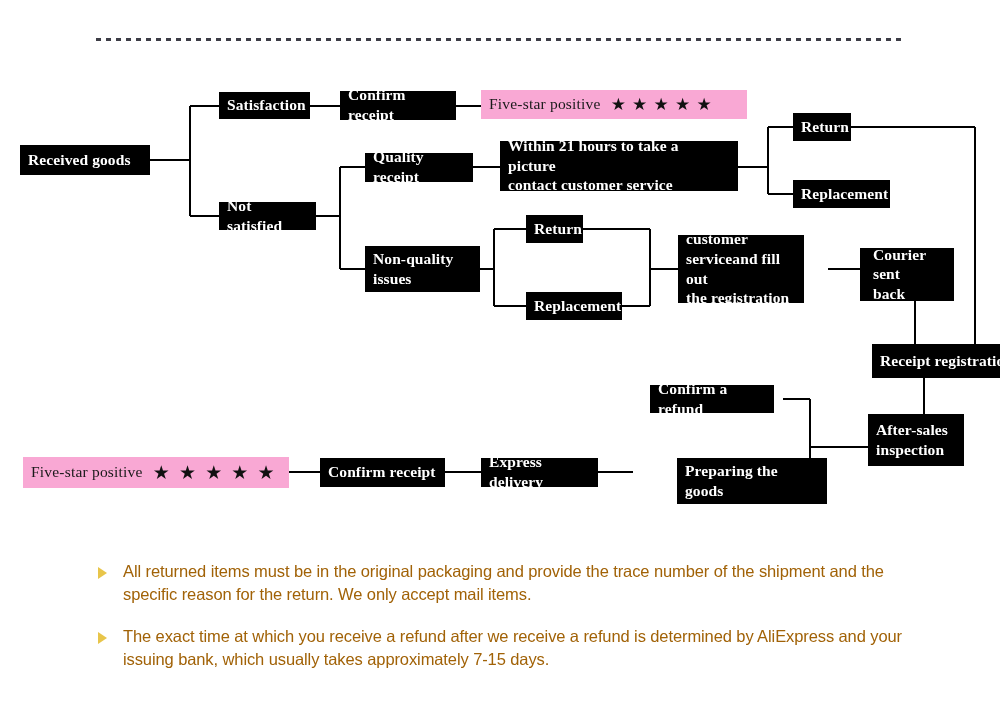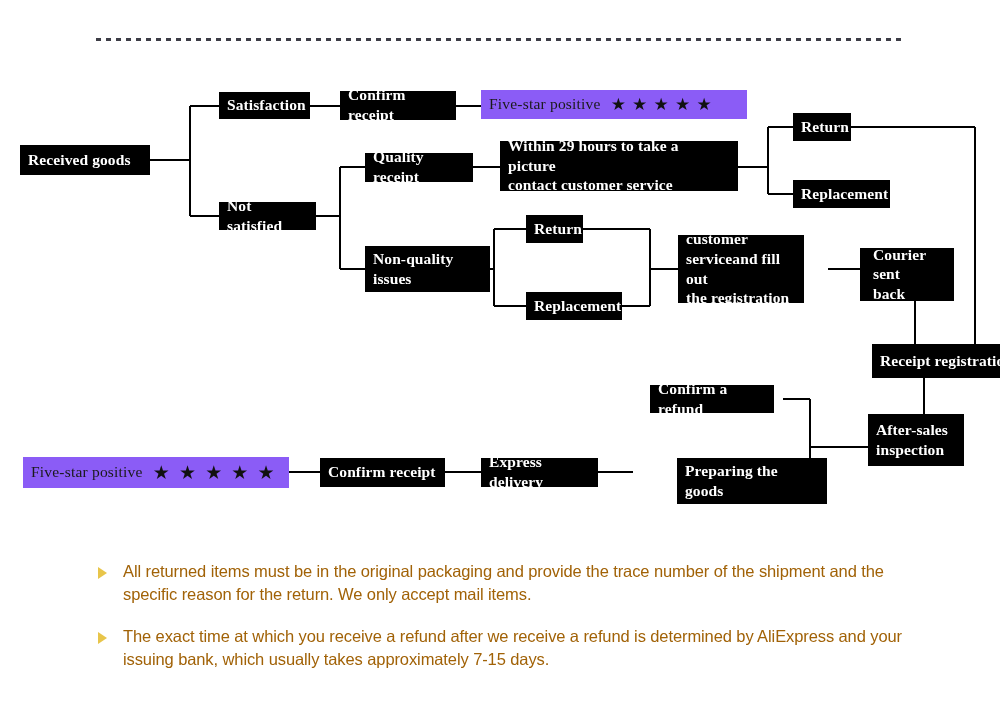"Five-star positive" .node.gold { background: #8b5cf6 -> #f9a8d4 }
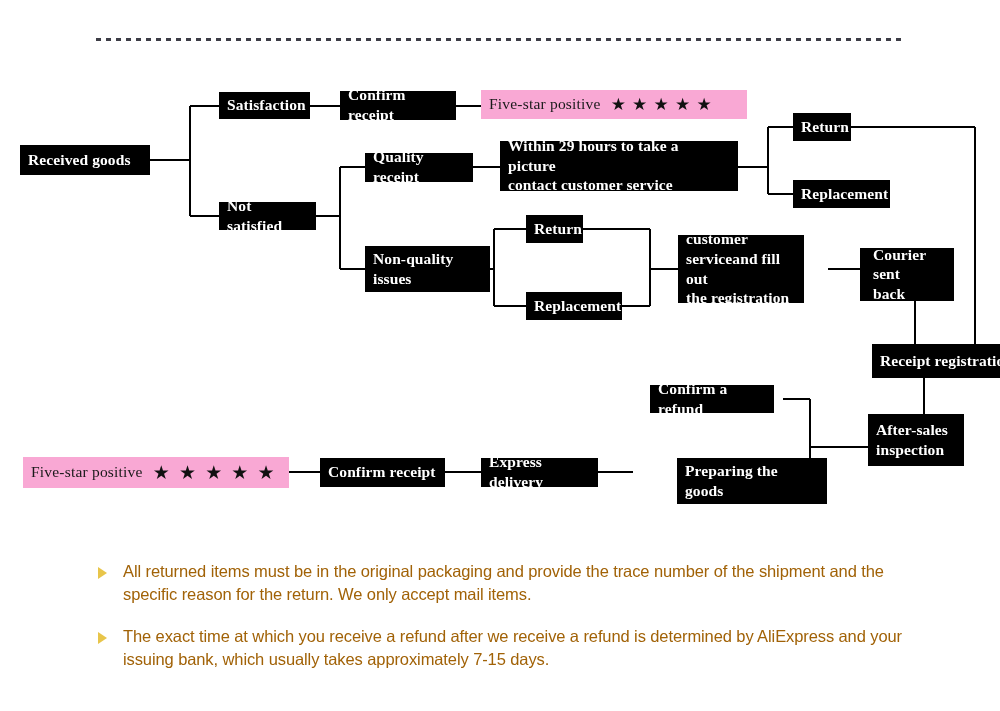"Within 29 hours to take" div.node { text: 29 -> 21 }
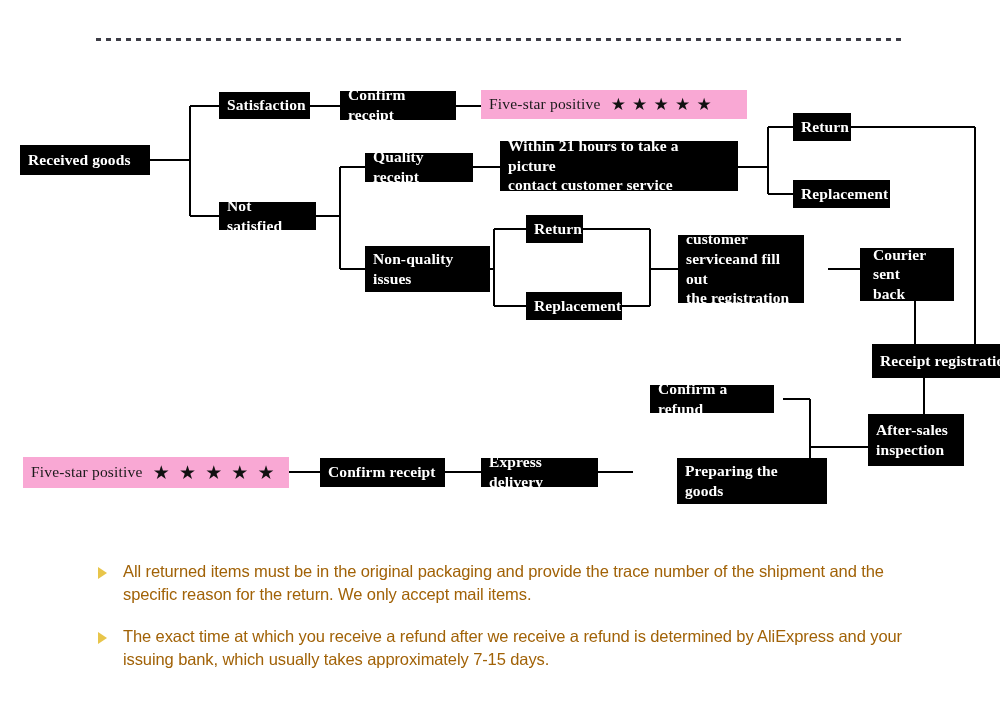"Non-quality" div.node { width: 125px -> 115px }
